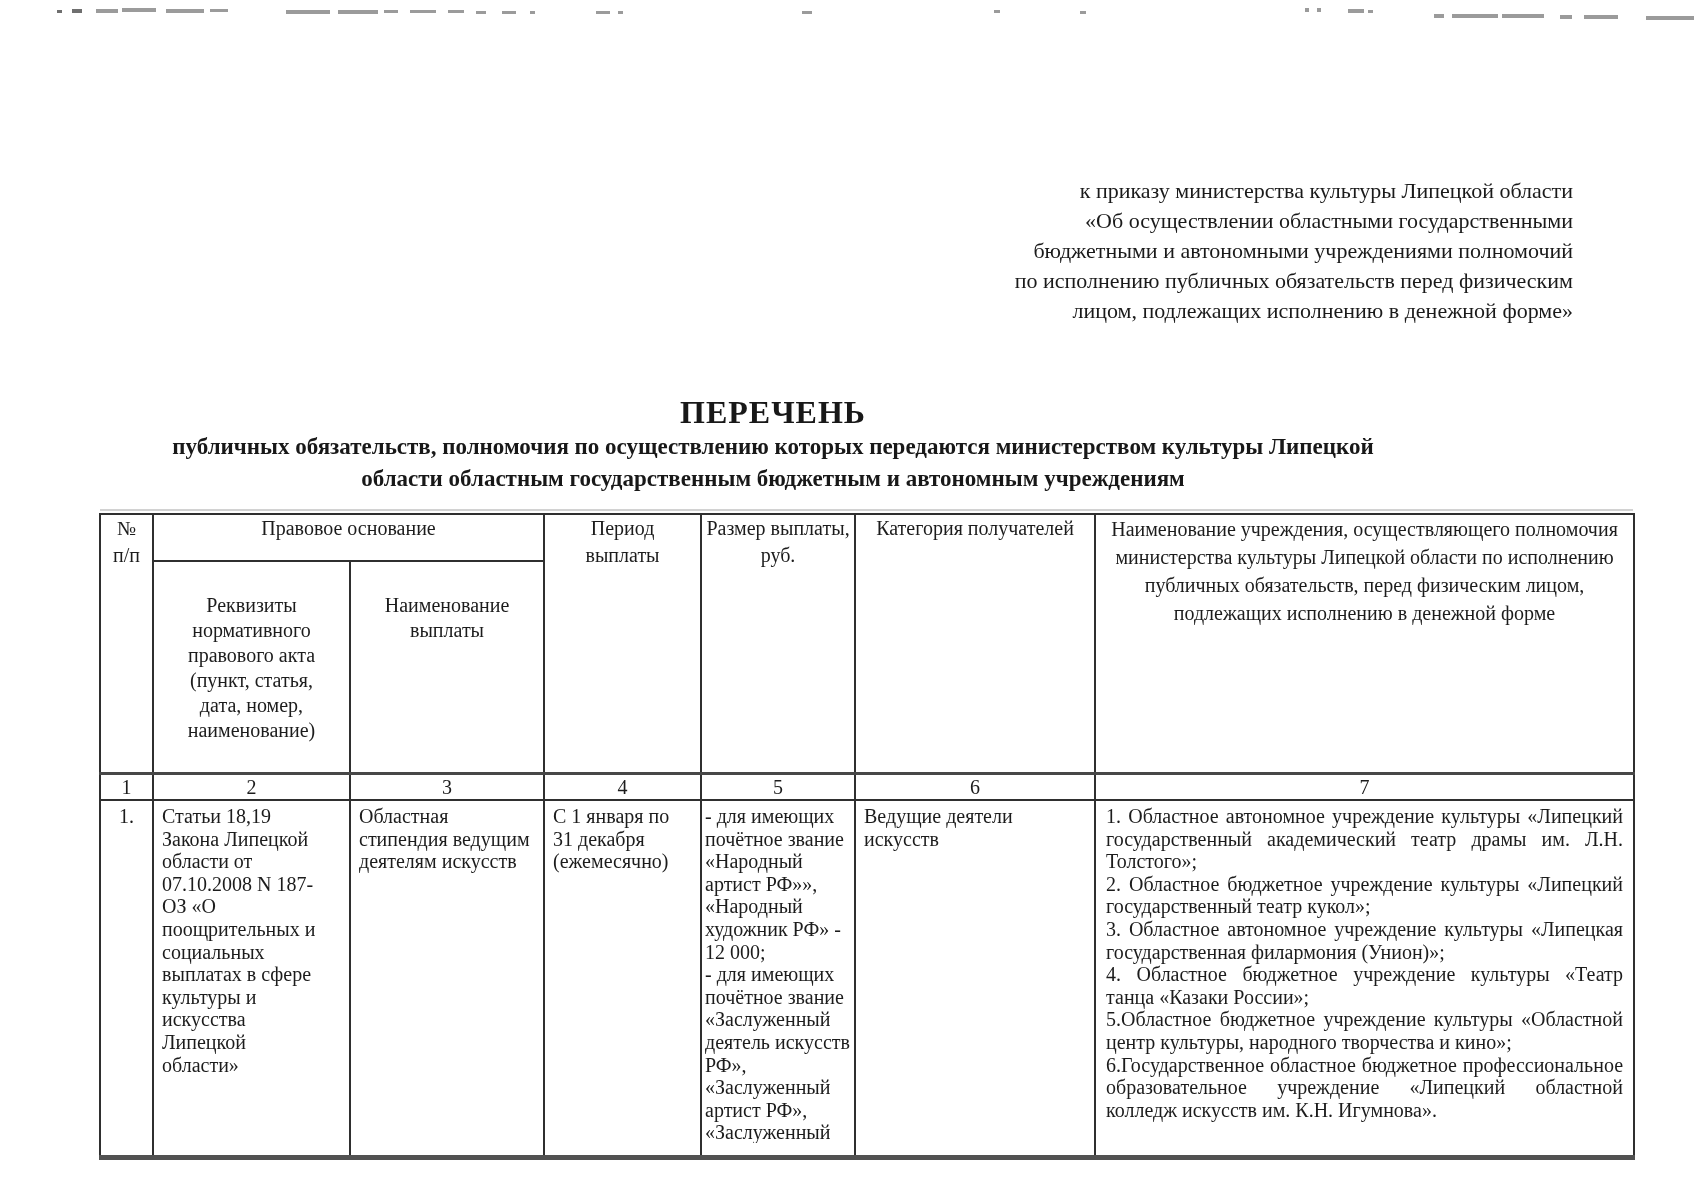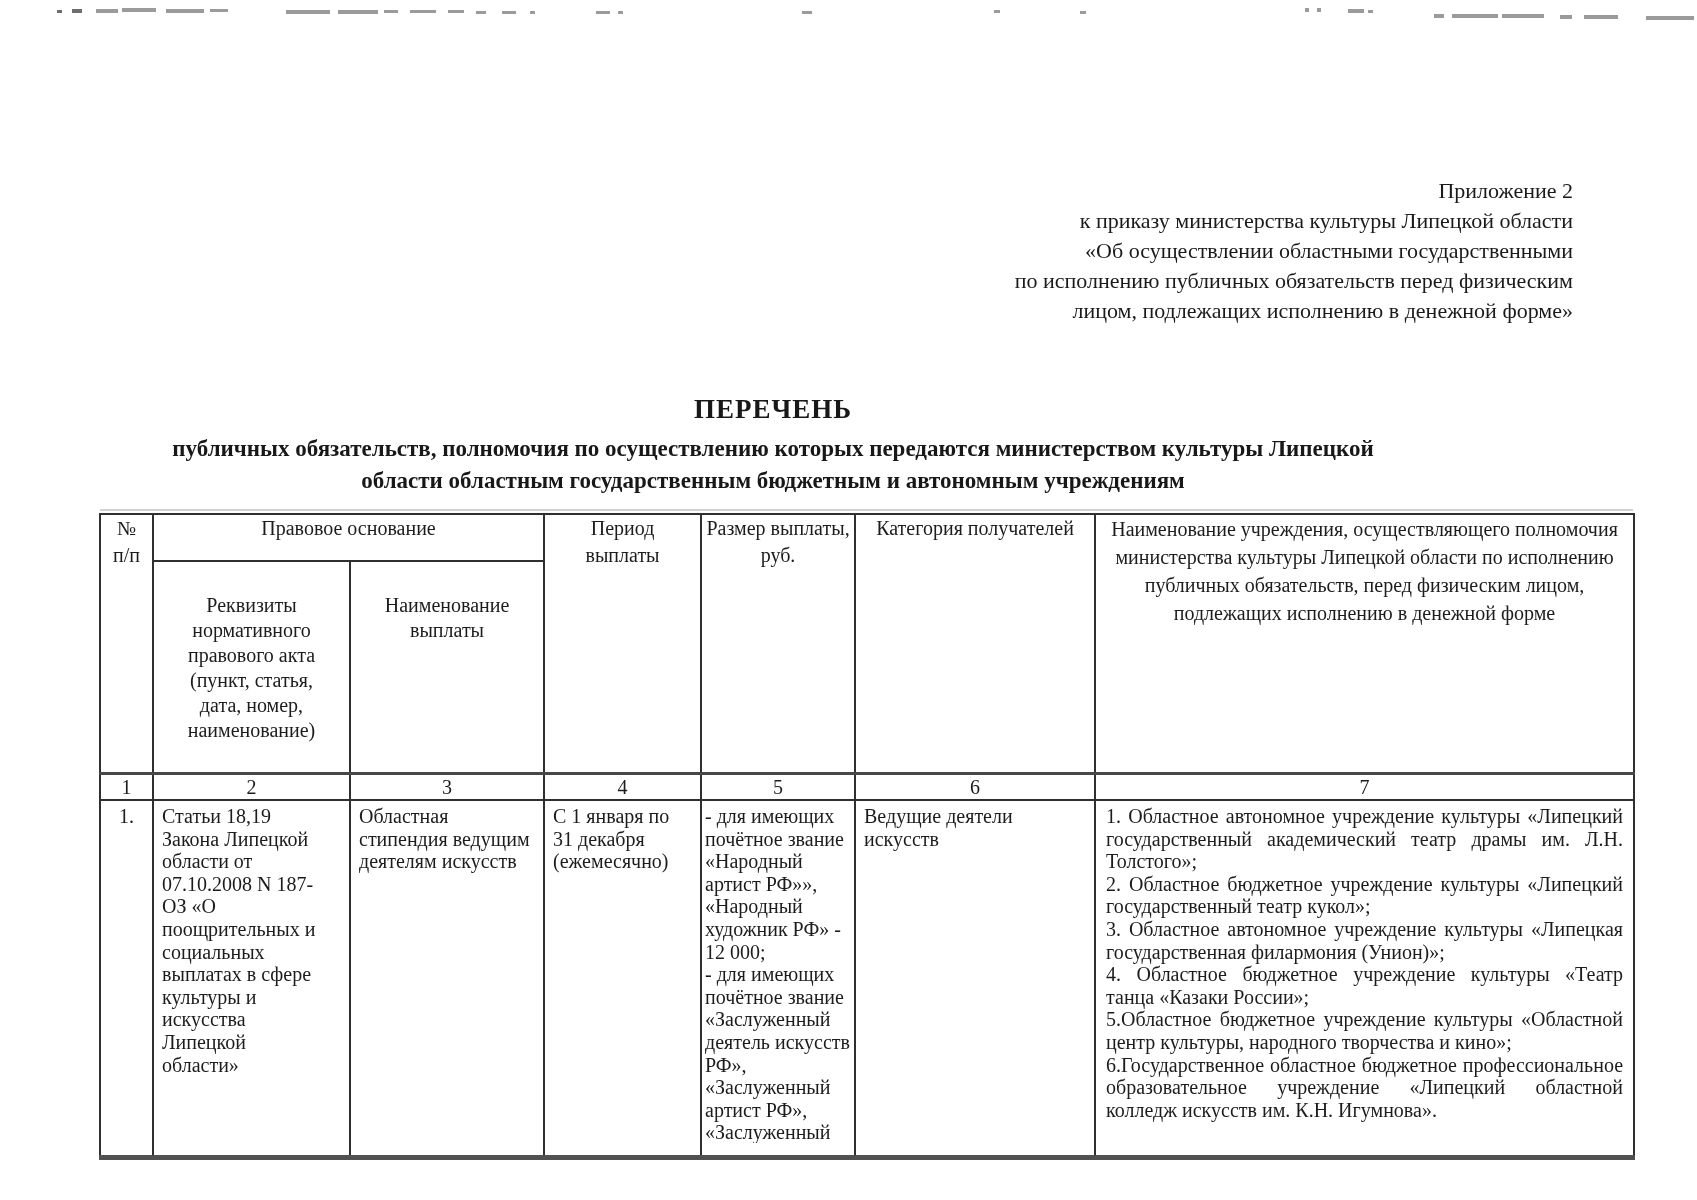"Приложение 2" div { html: <div>Приложение 2</div> -> none }
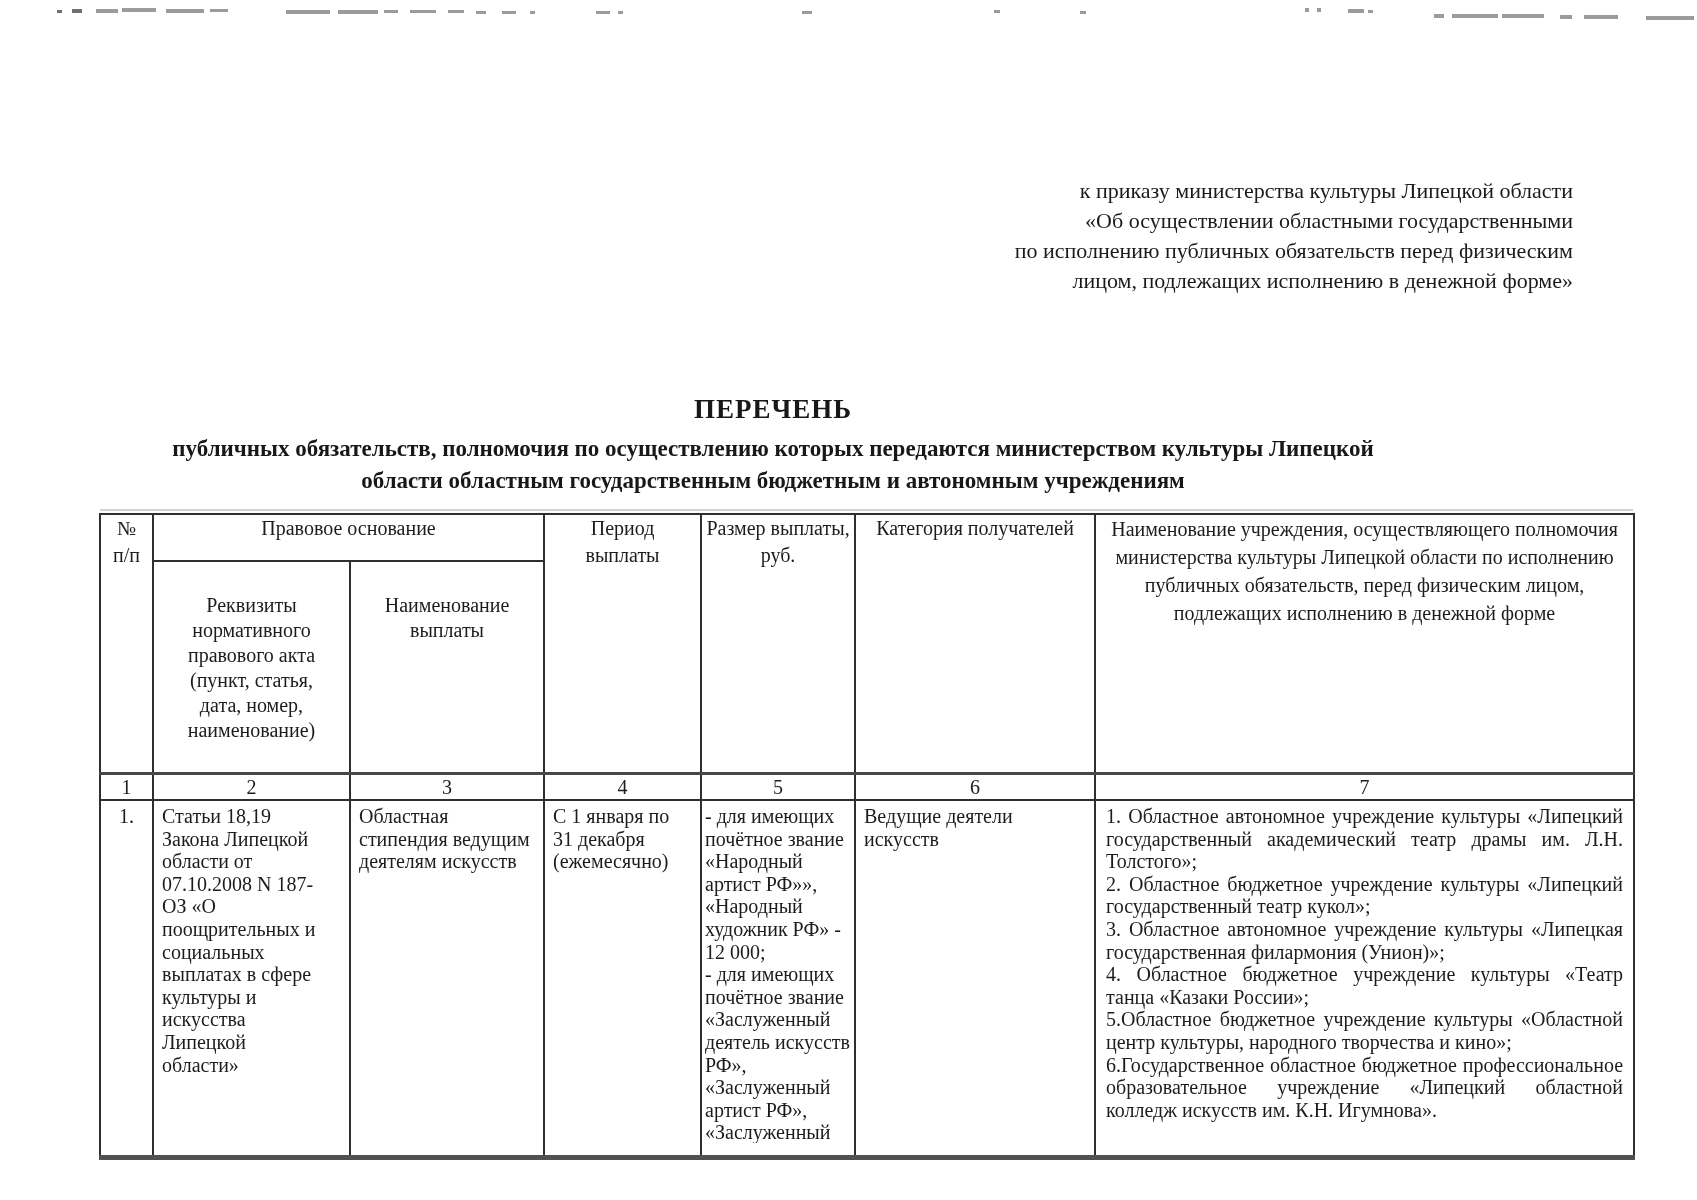"бюджетными и автономными учреждениями" div { html: none -> <div>бюджетными и автономными учреждениями полномочий</div> }
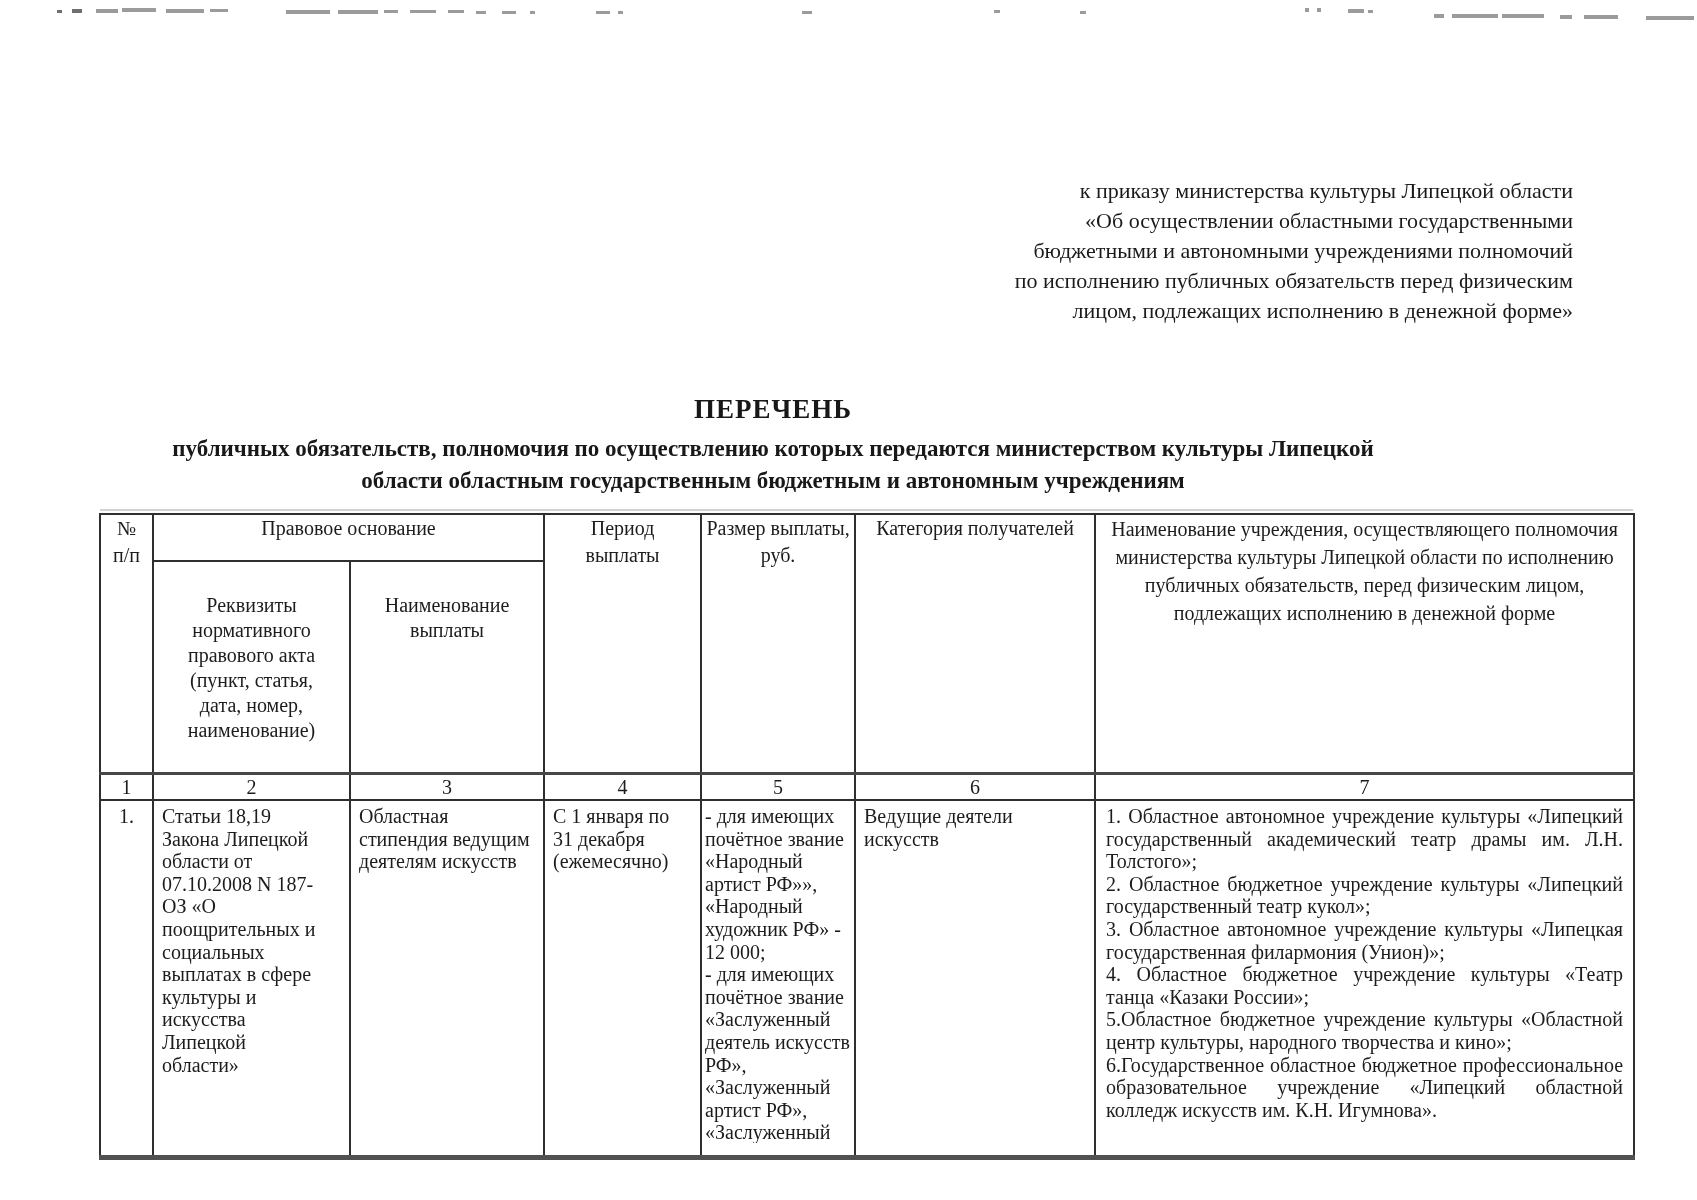"ПЕРЕЧЕНЬ" .doc-title-main { font-size: 27px -> 32px; margin-bottom: 8px -> none }
